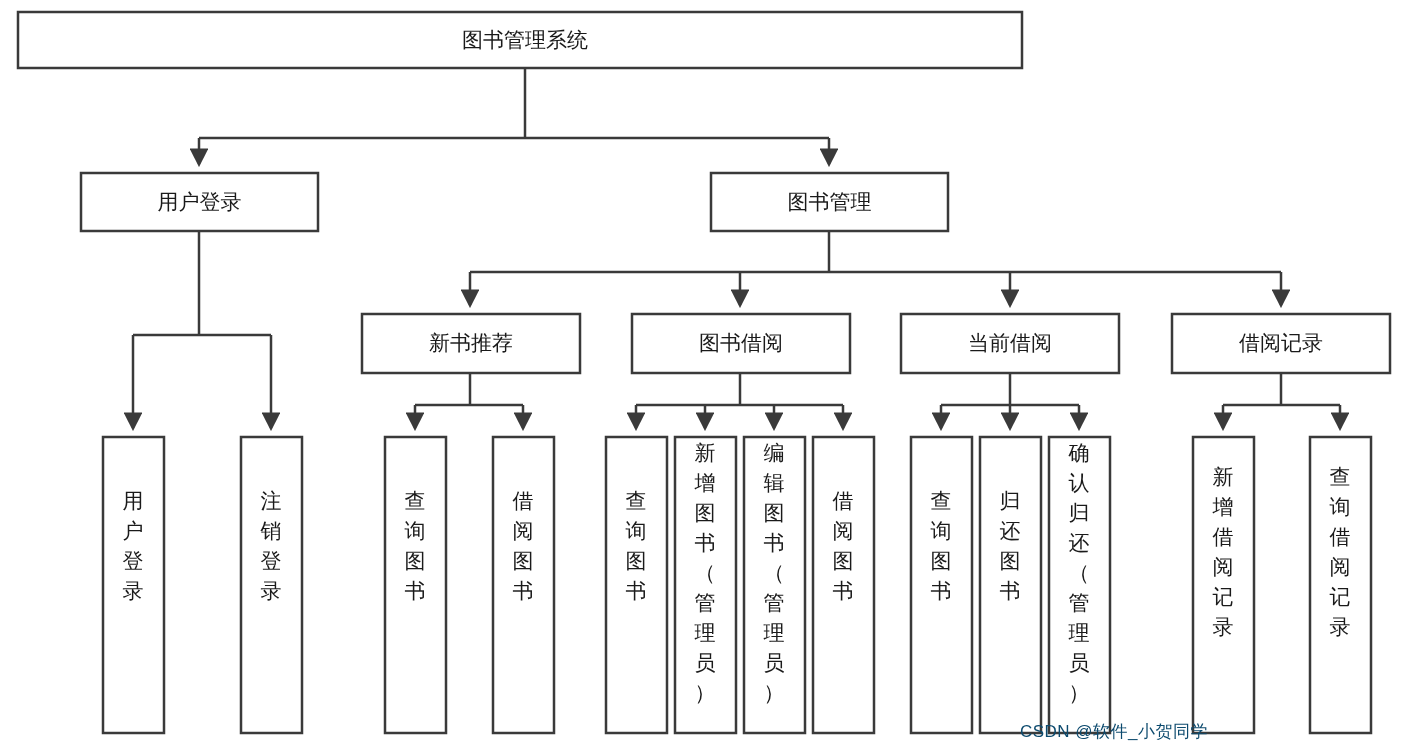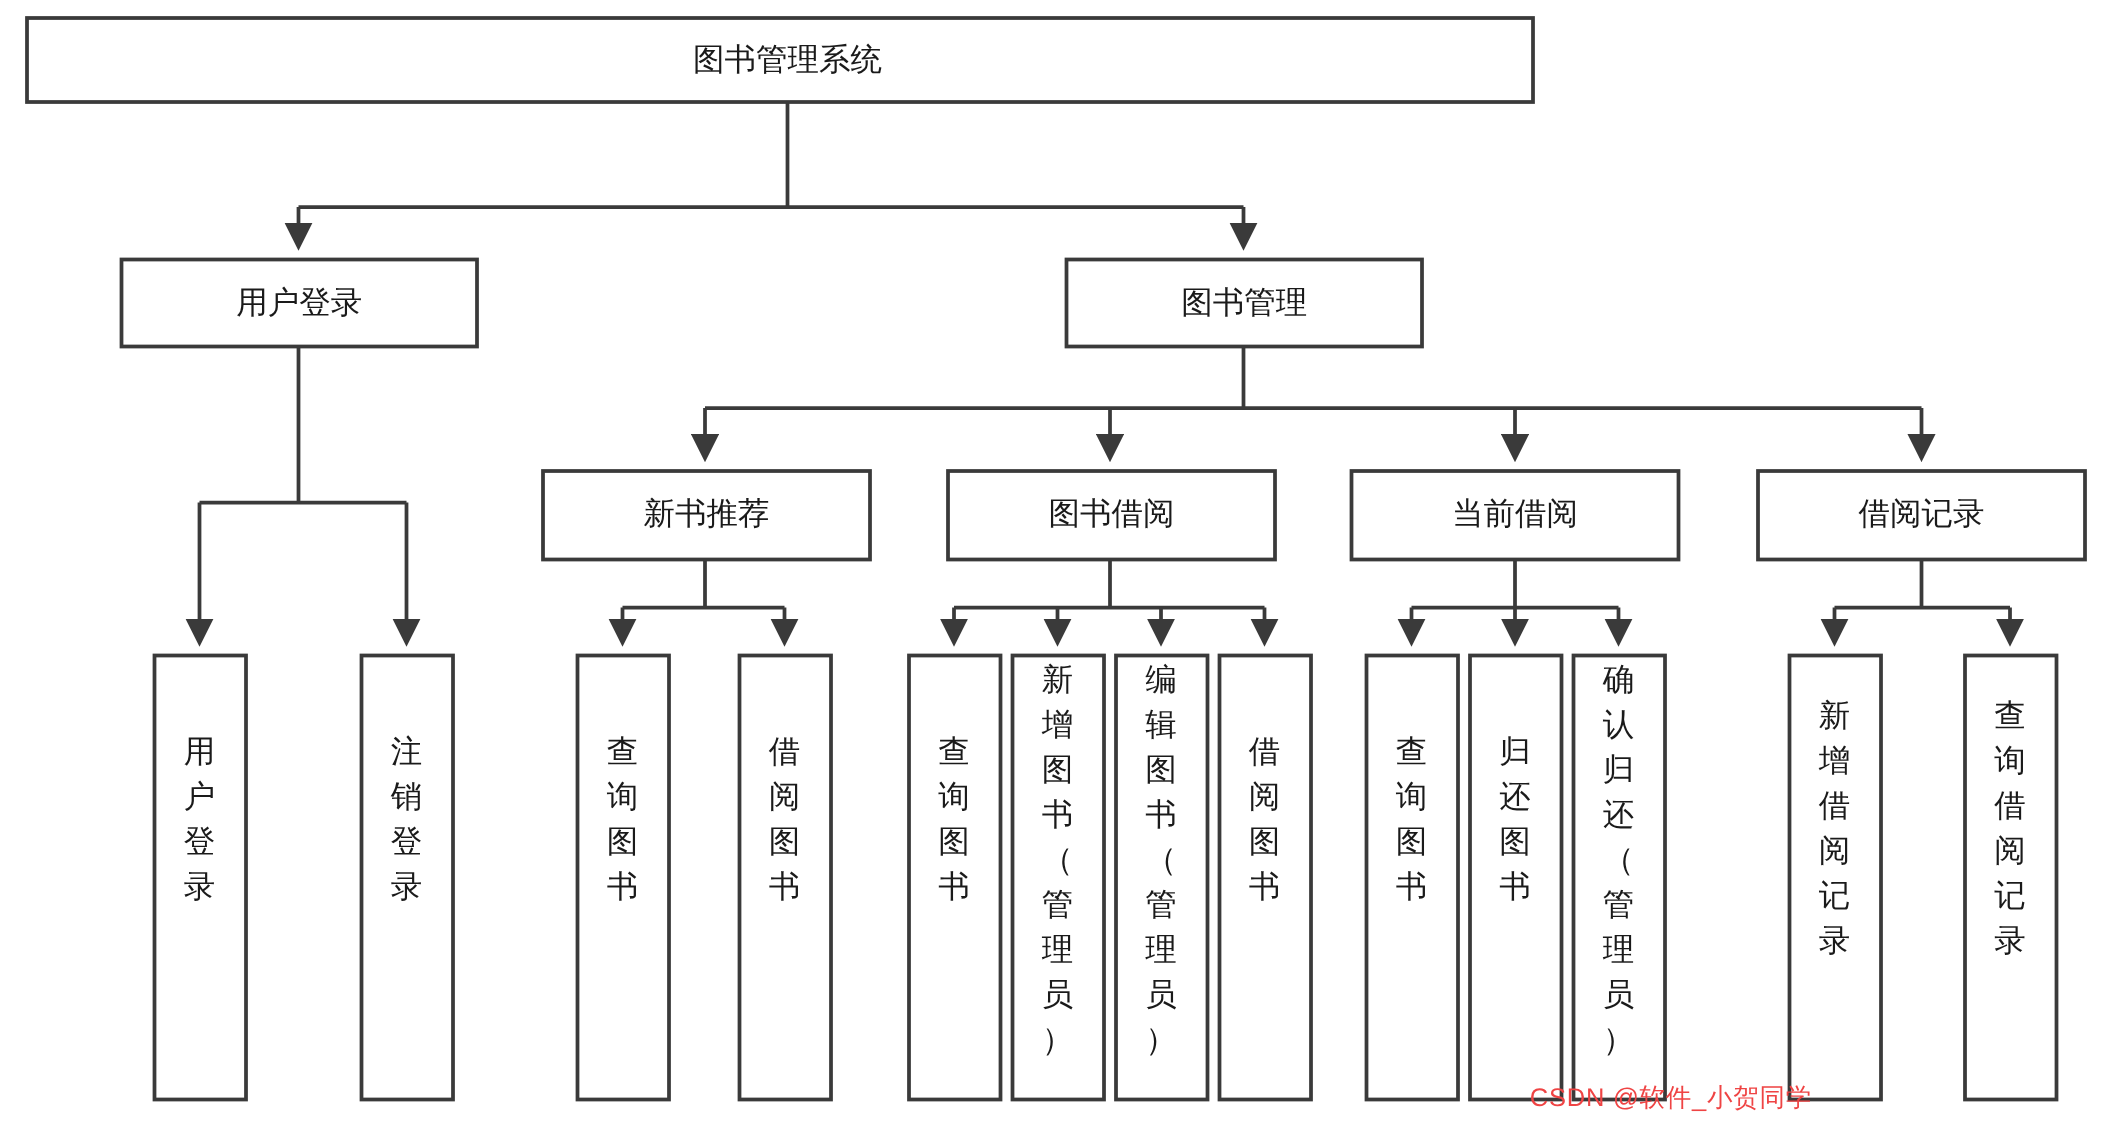"CSDN @软件_小贺同学" .watermark { color: #ef4444 -> #0c4a6e }
